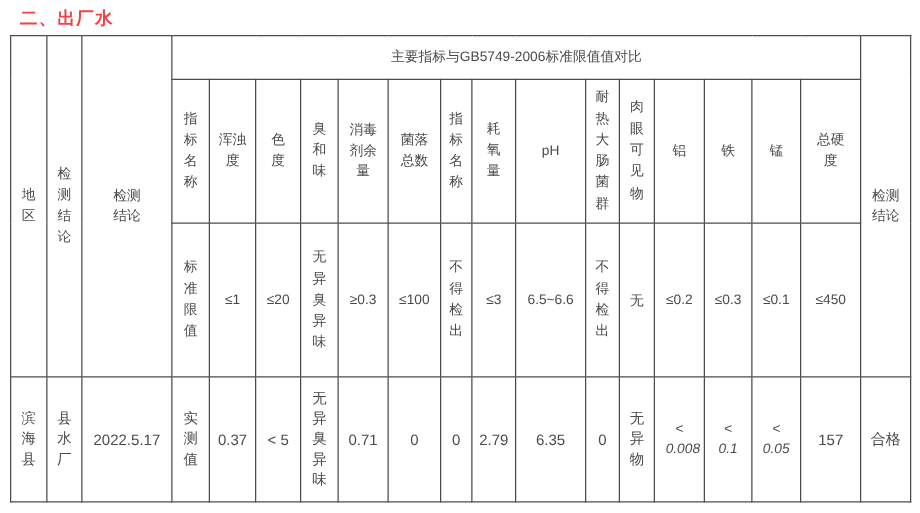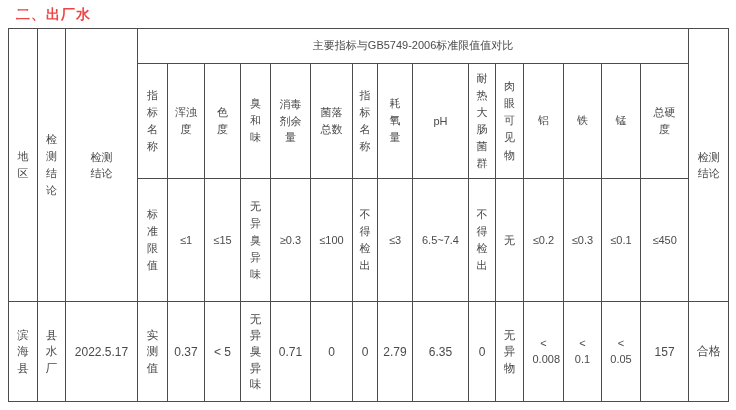"≤15" td.nw { text: 15 -> 20 }
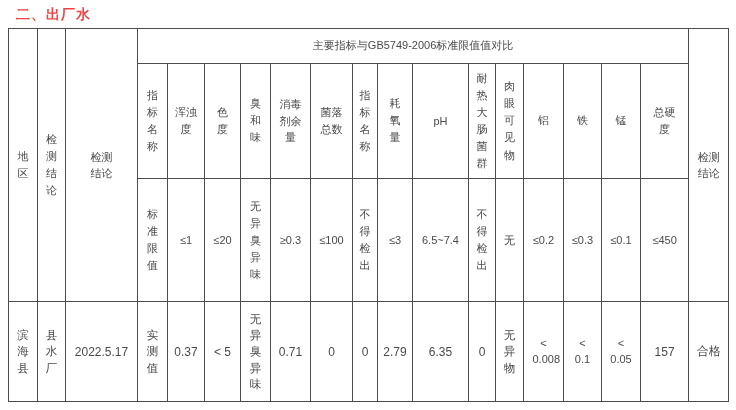"6.5~7.4" td.nw { text: 7.4 -> 6.6 }
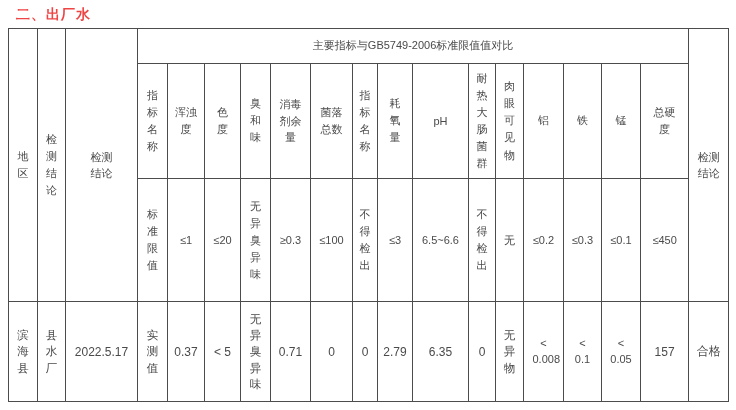"< 0.008" tr.r4 .lt { font-style: none -> italic }
